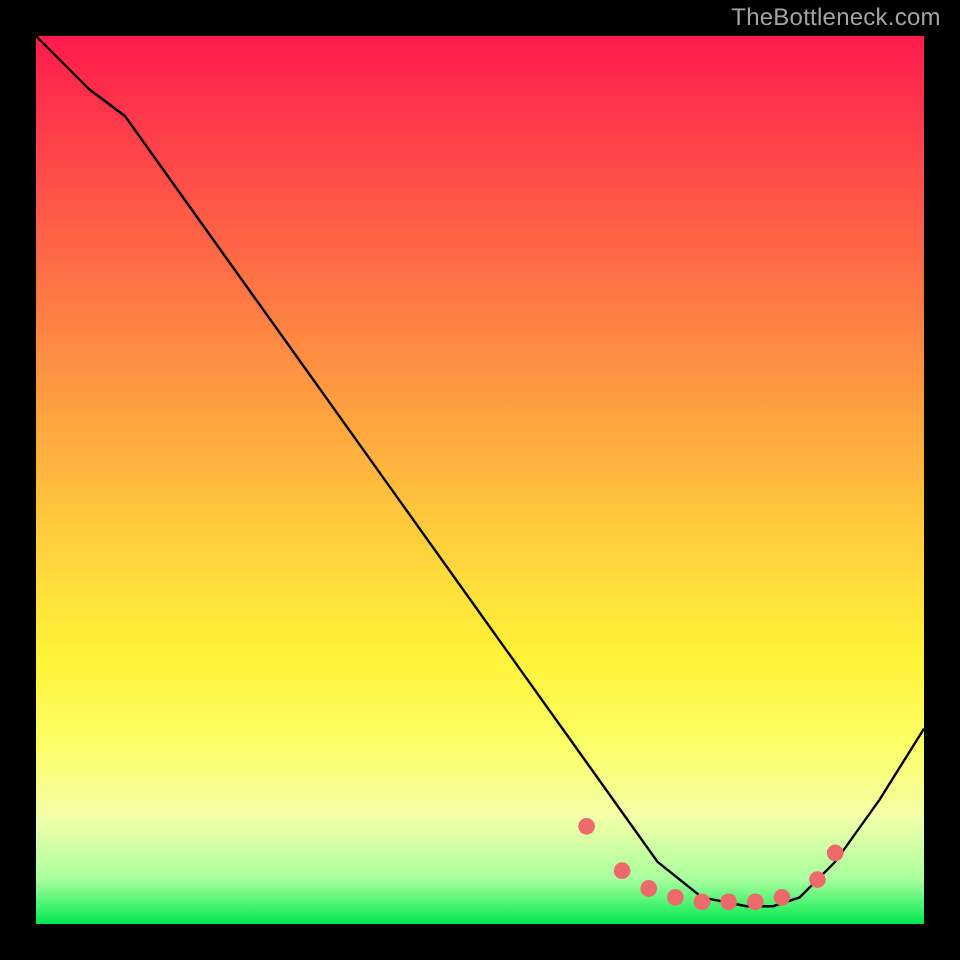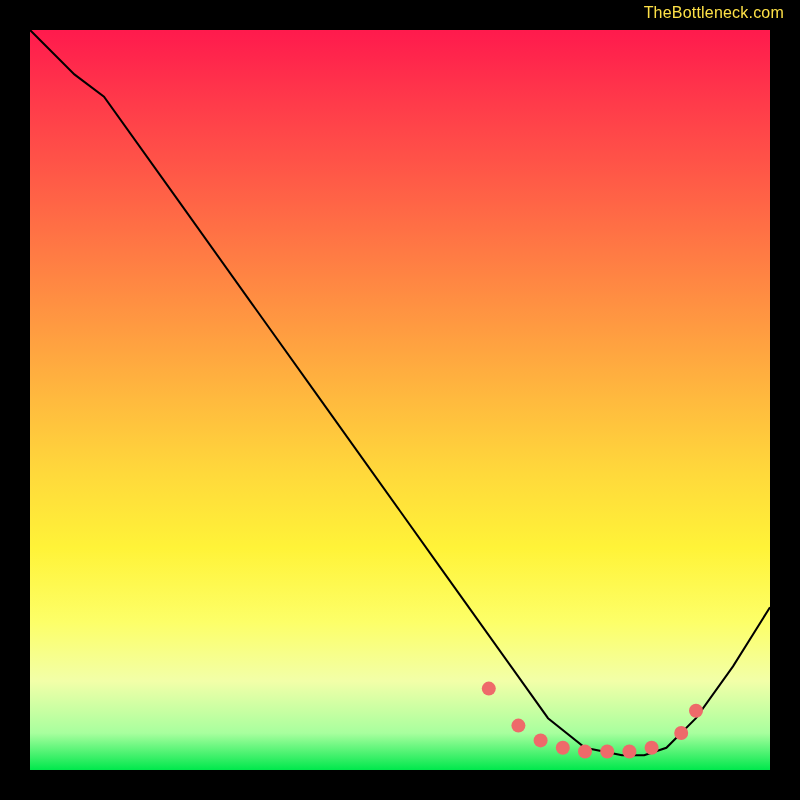"TheBottleneck.com" .attribution { color: #fde047 -> #a3a3a3; font-size: 16px -> 20px }
